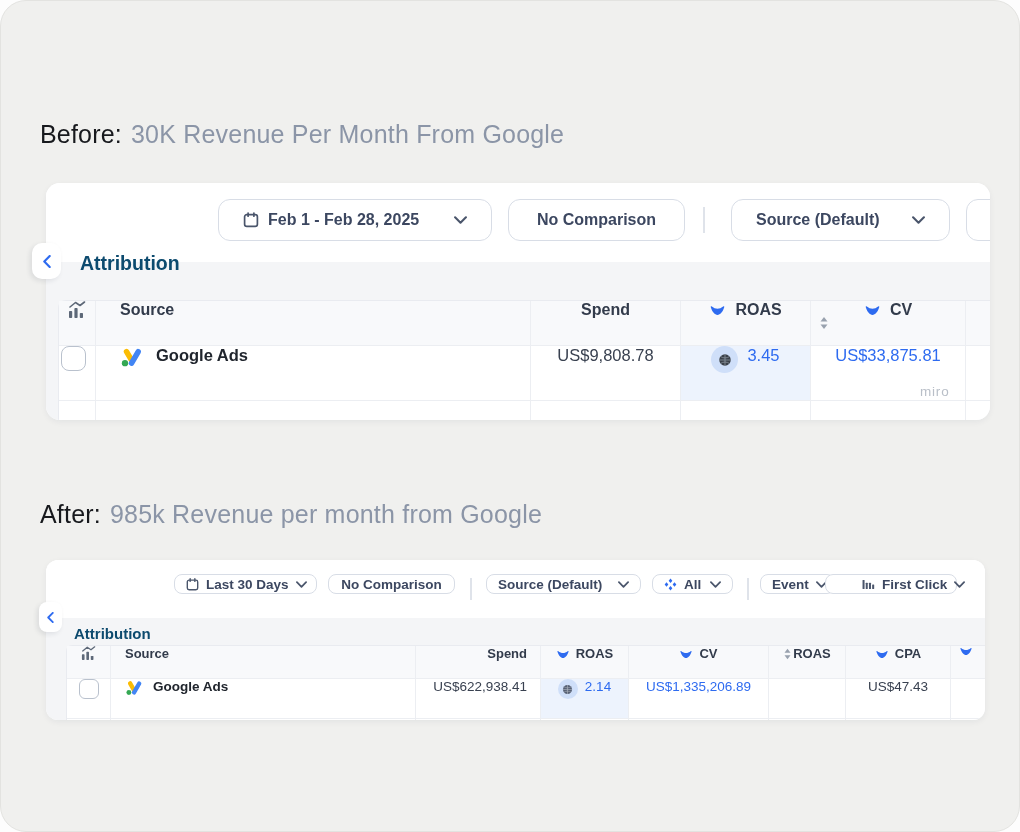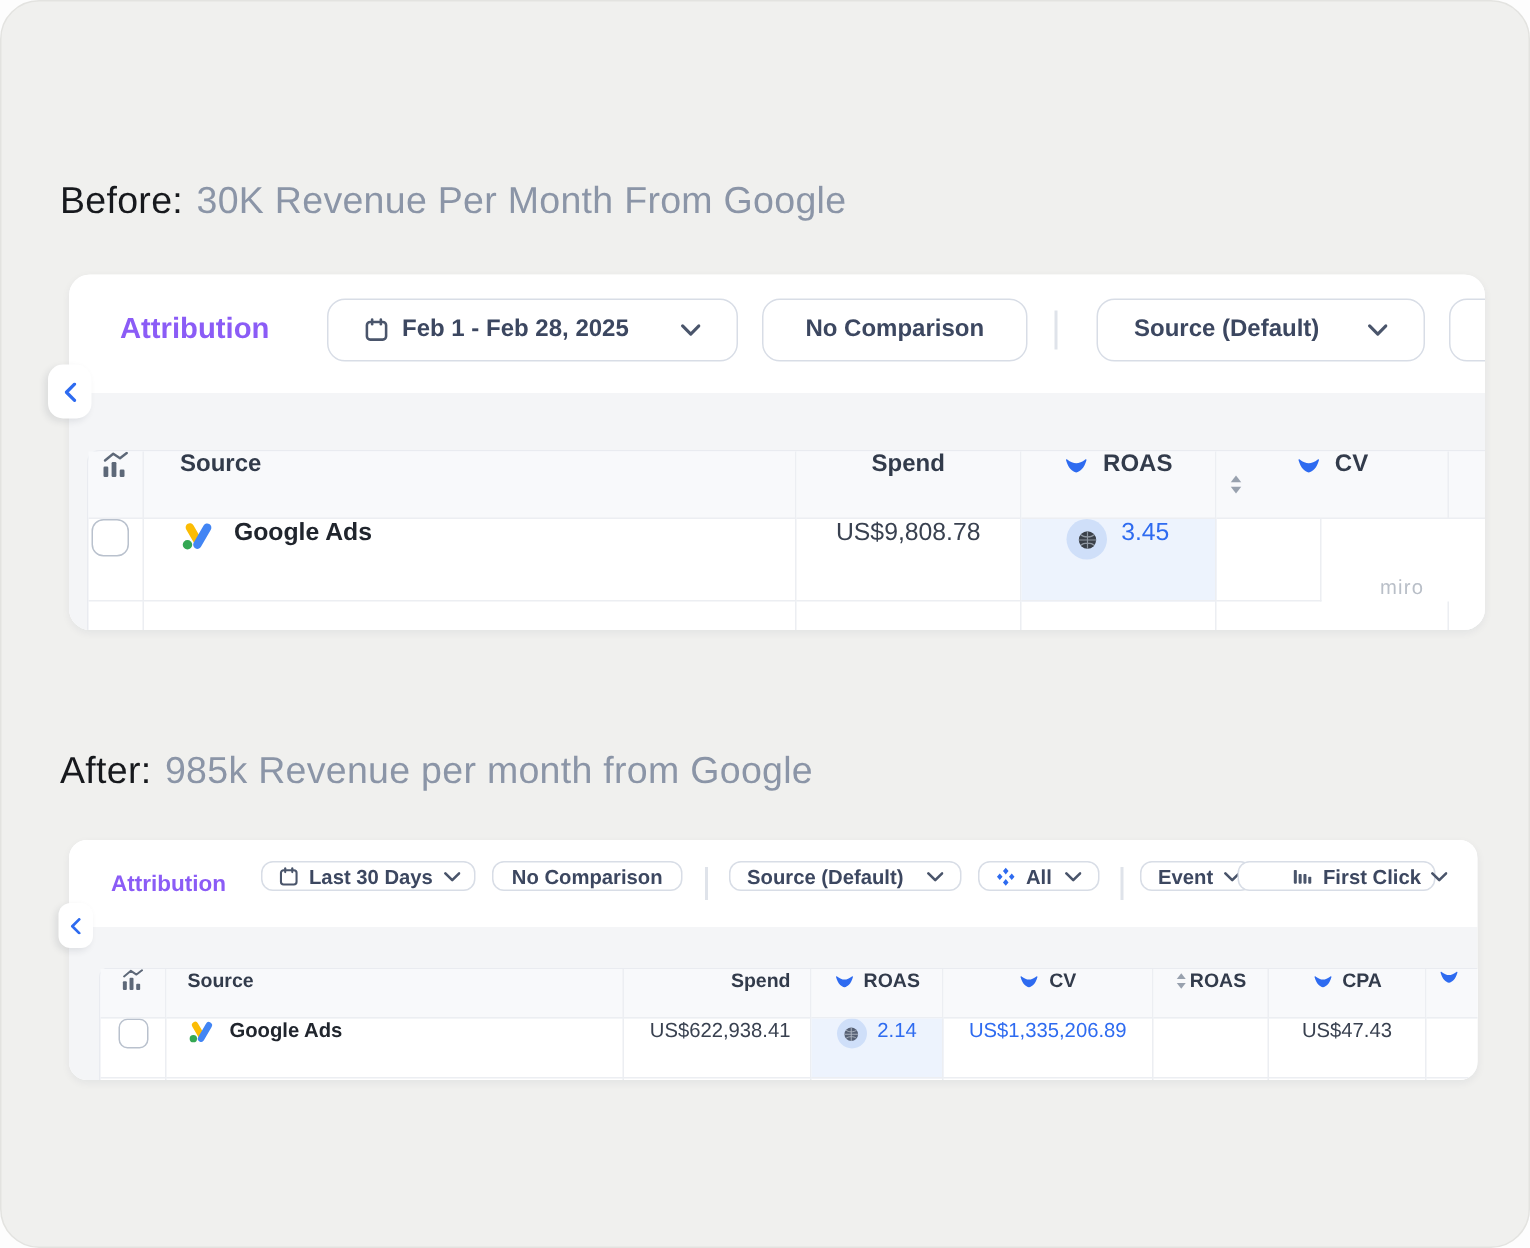"Attribution" .tb-title { color: #8b5cf6 -> #0c4a6e; margin-top: none -> 44px }
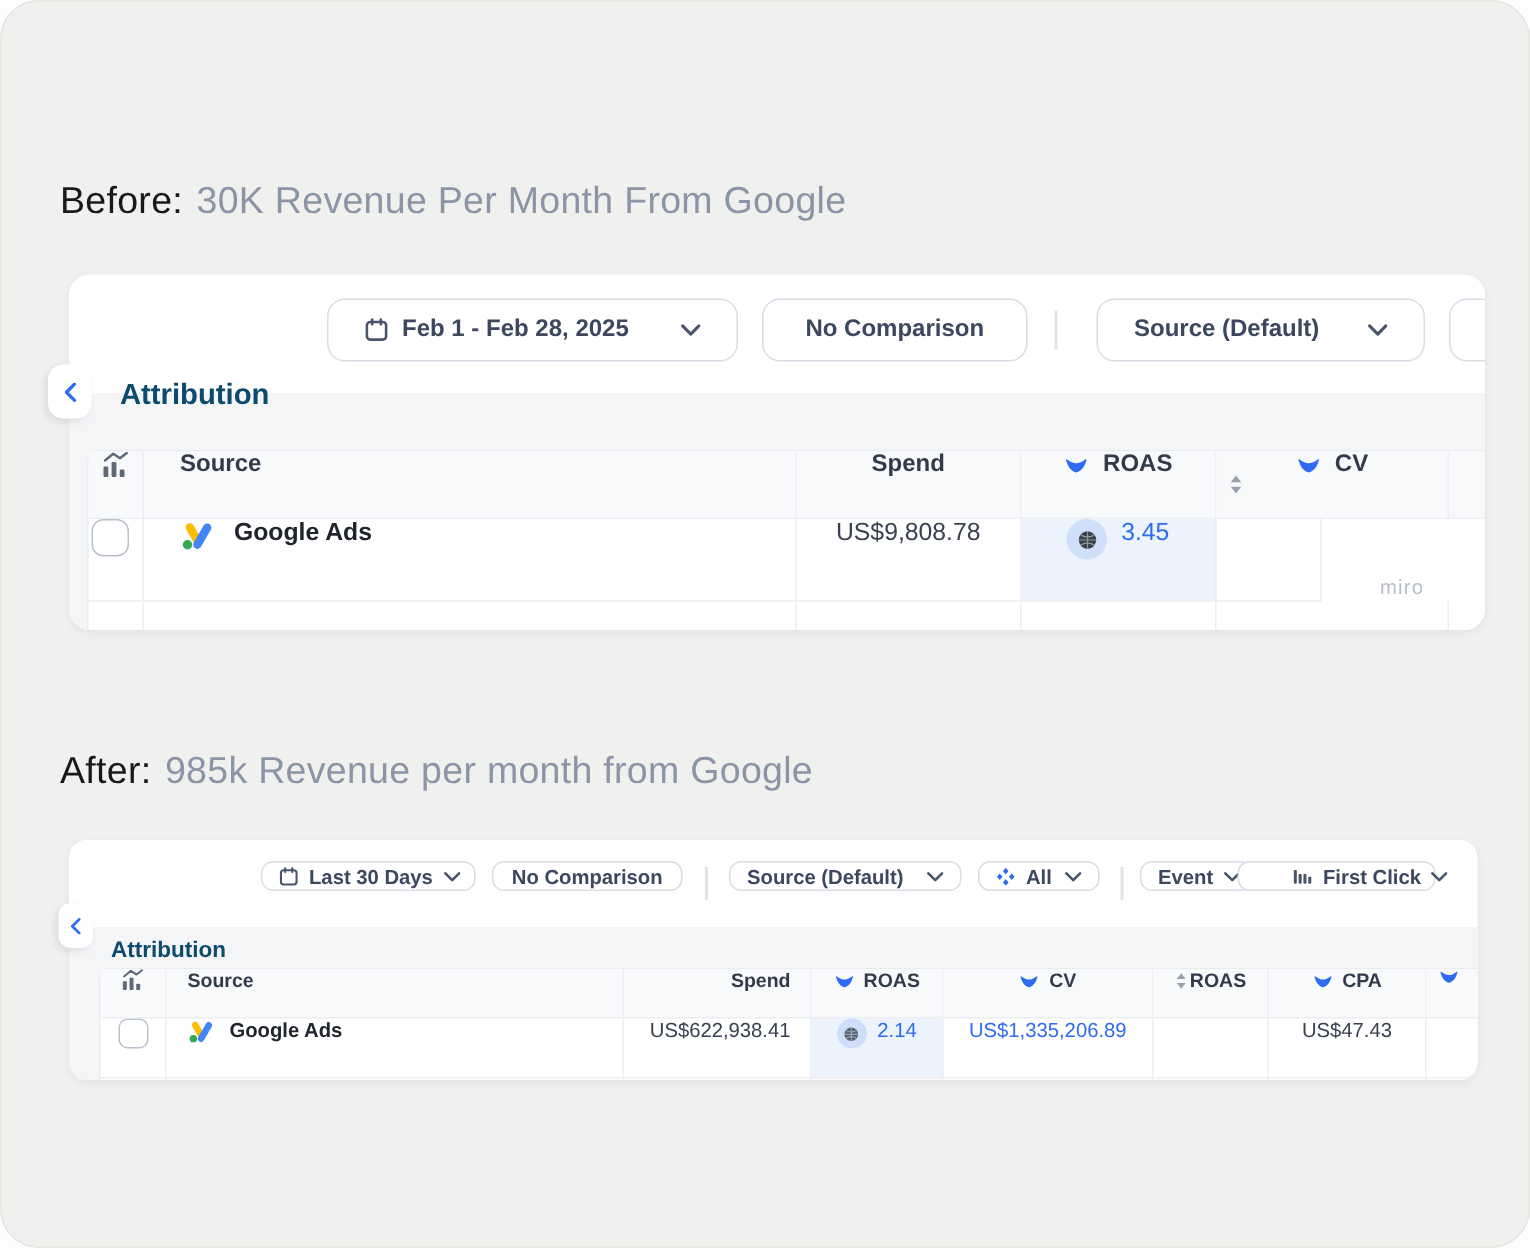"US$33,875.81" div.td { html: none -> <div> <span>US$33,875.81</span> </div> }
